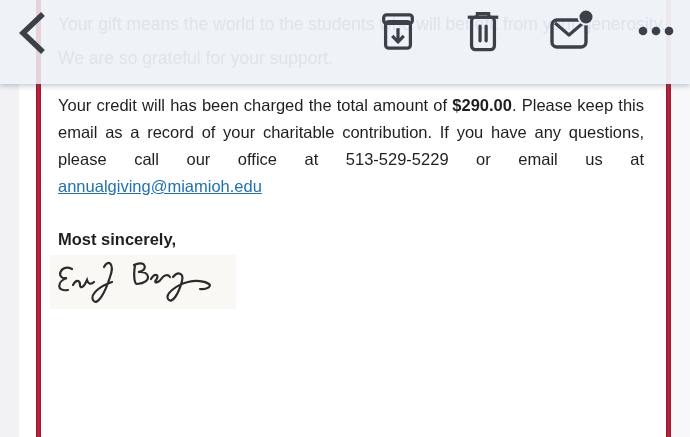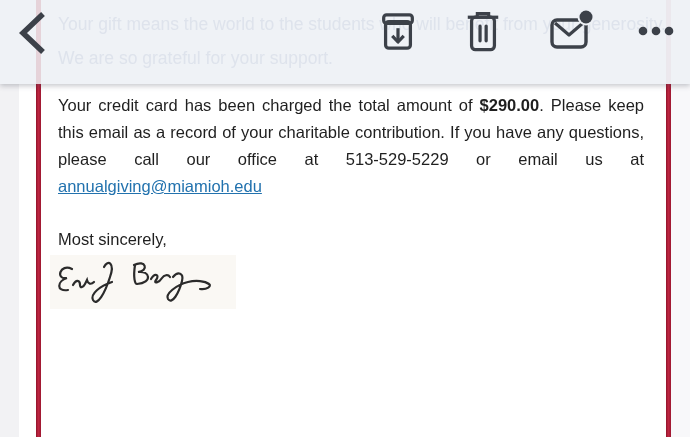"Your credit card has been" span { text: card -> will }
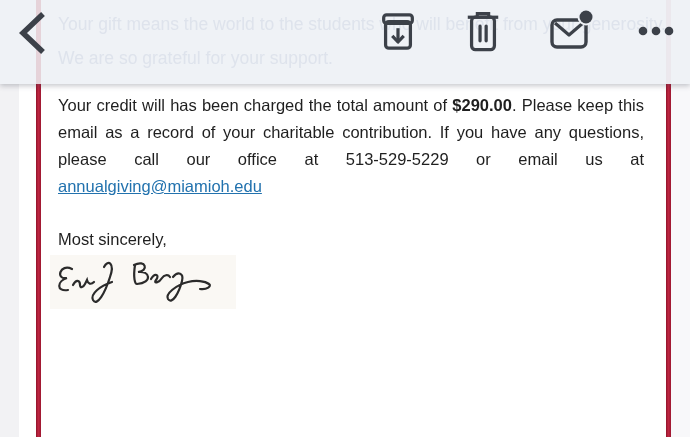"Most sincerely," .closing { font-weight: none -> bold }
